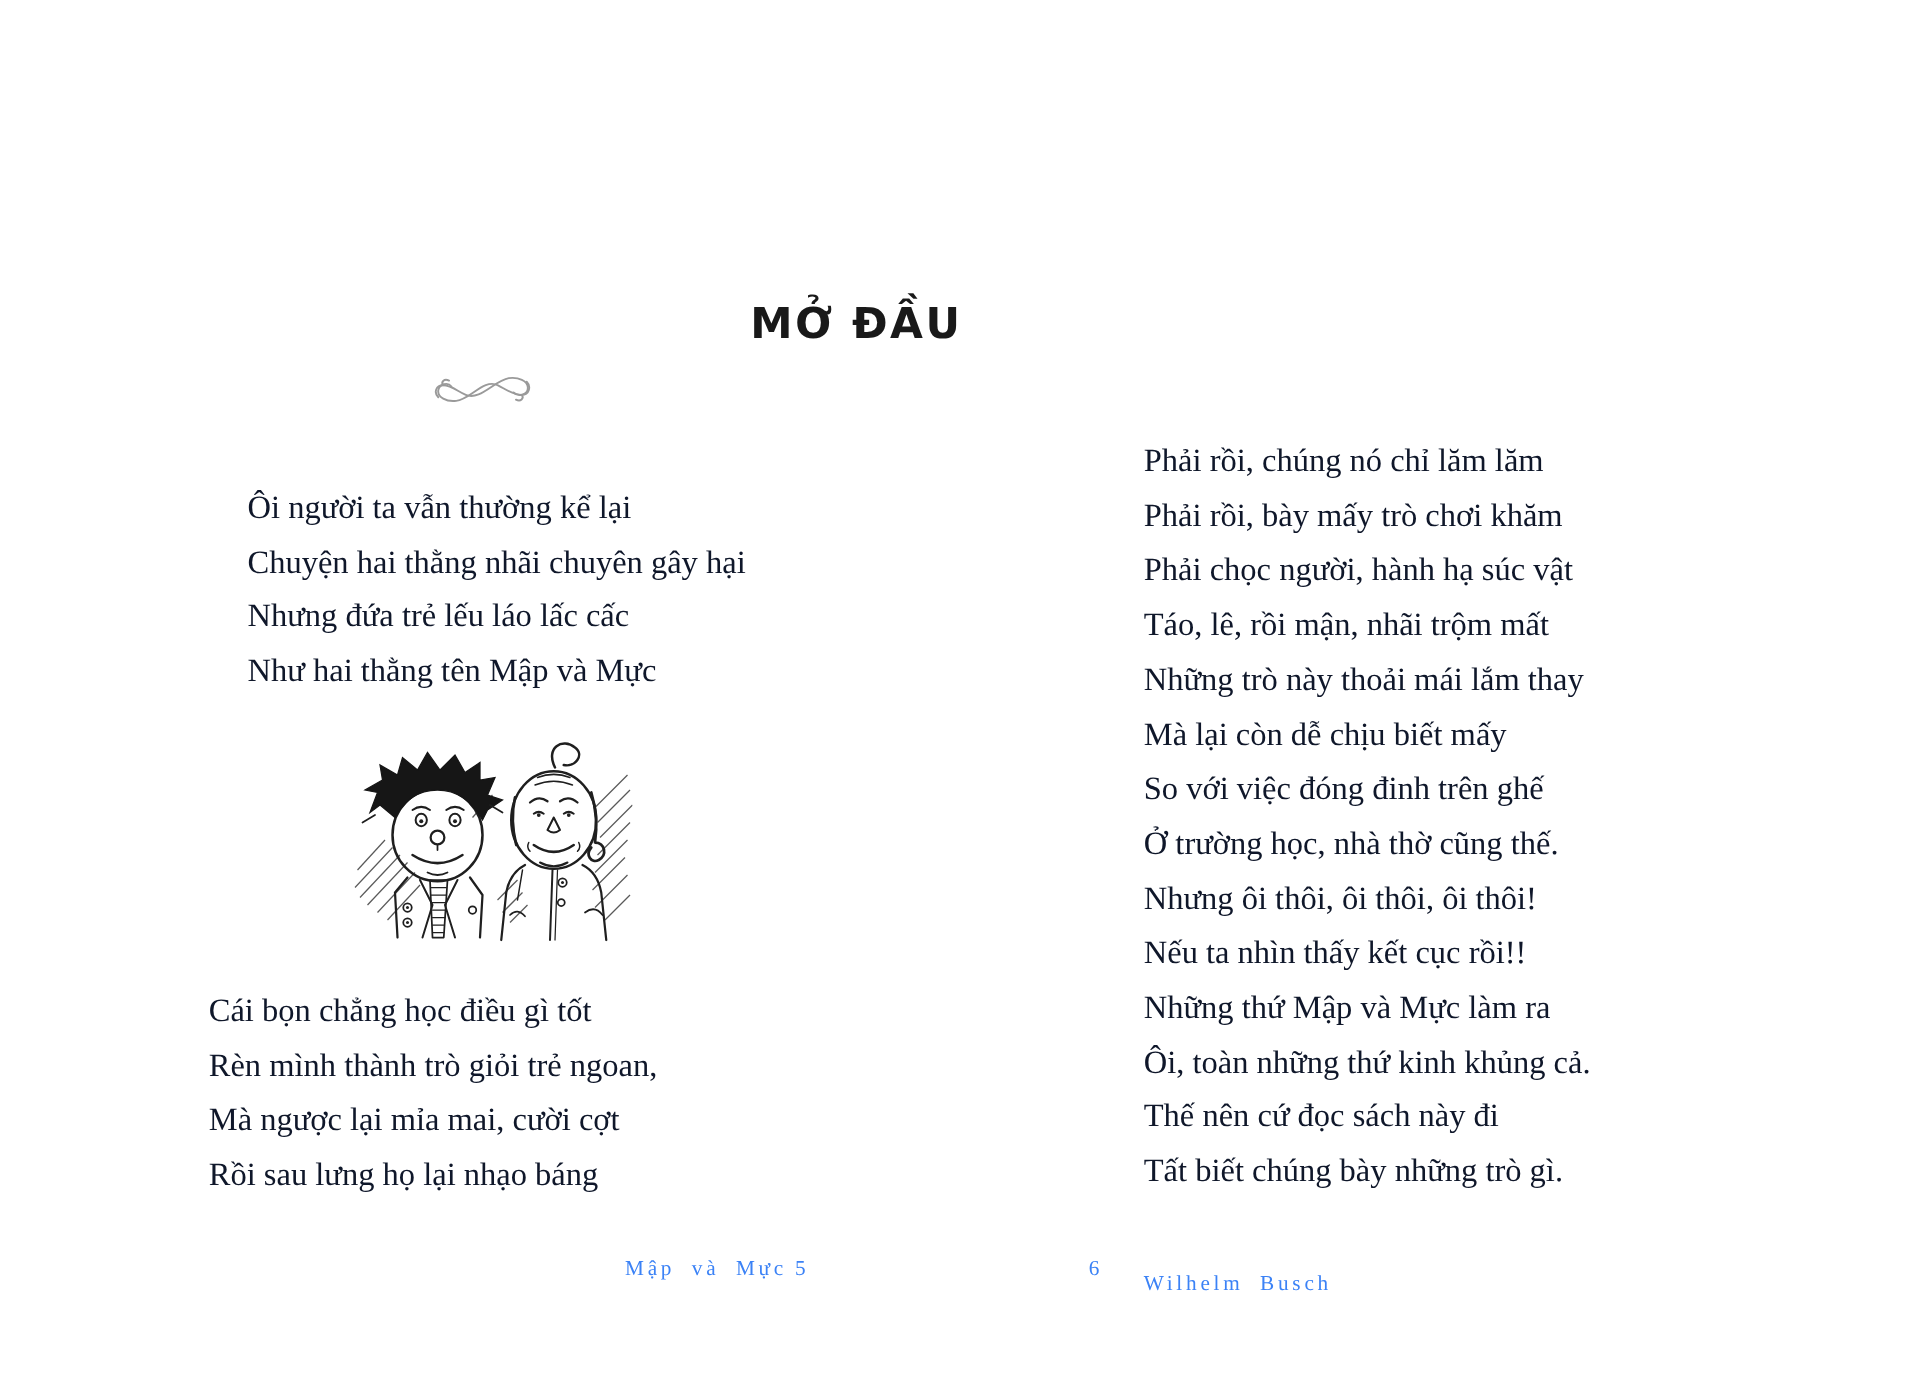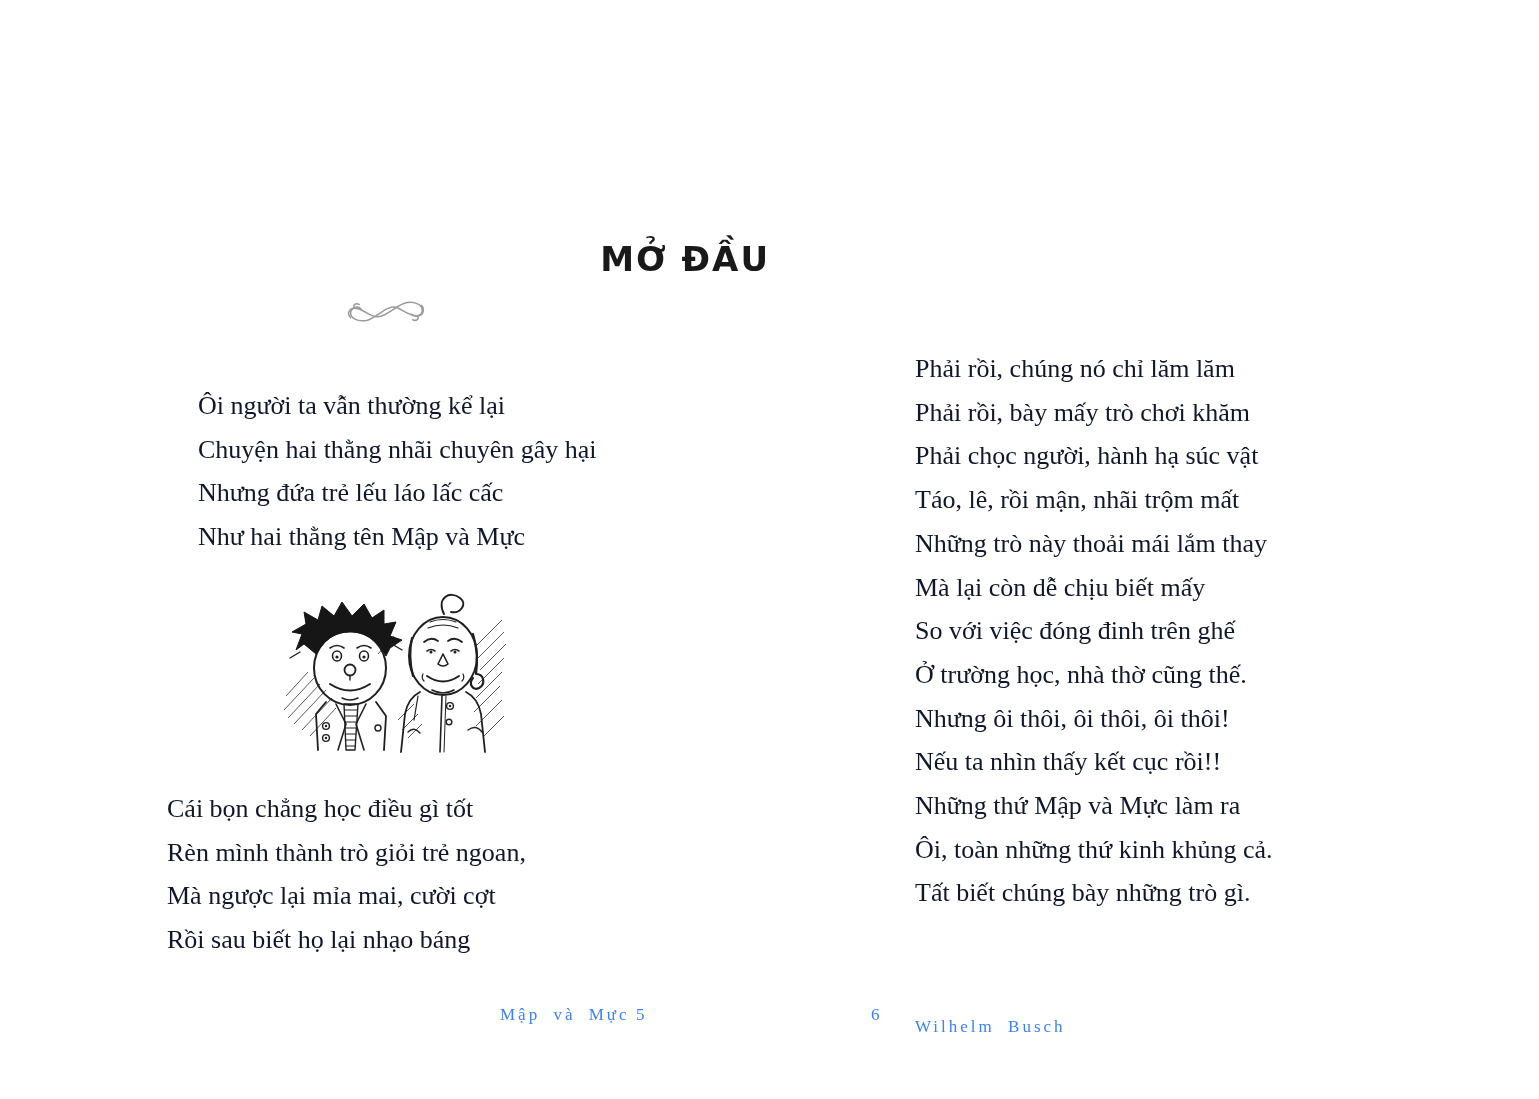"Thế nên cứ đọc sách" div { html: none -> <div>Thế nên cứ đọc sách này đi</div> }
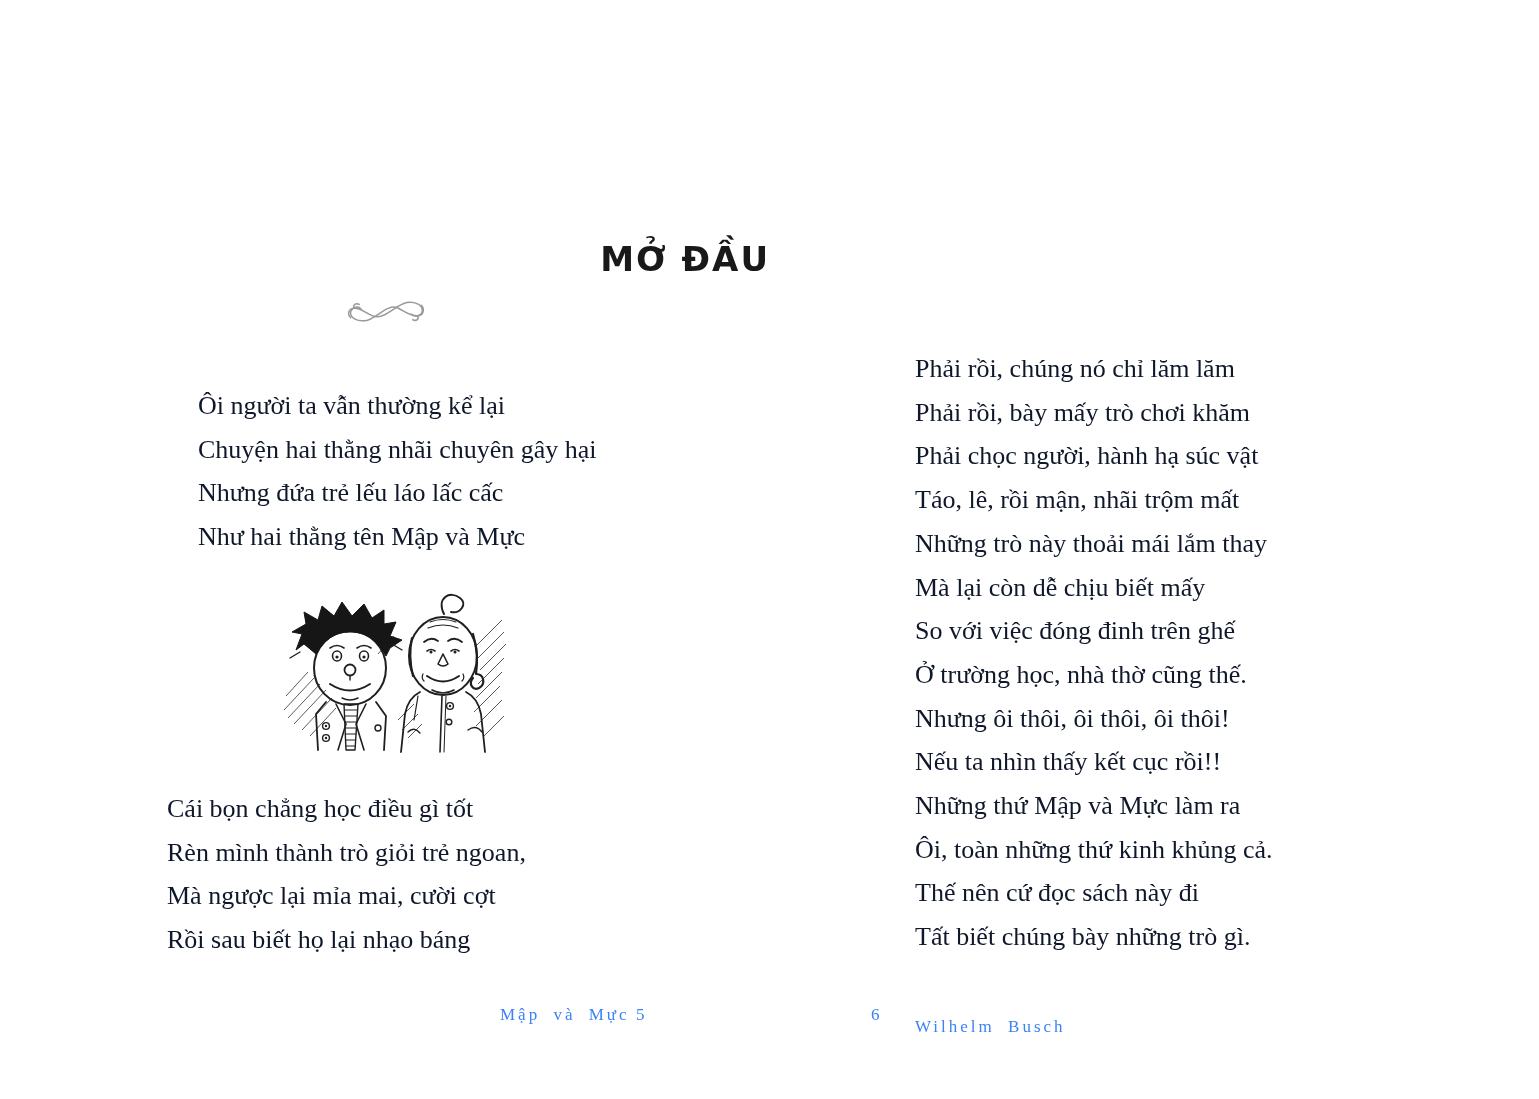"Rồi sau biết họ lại" div { text: biết -> lưng }
